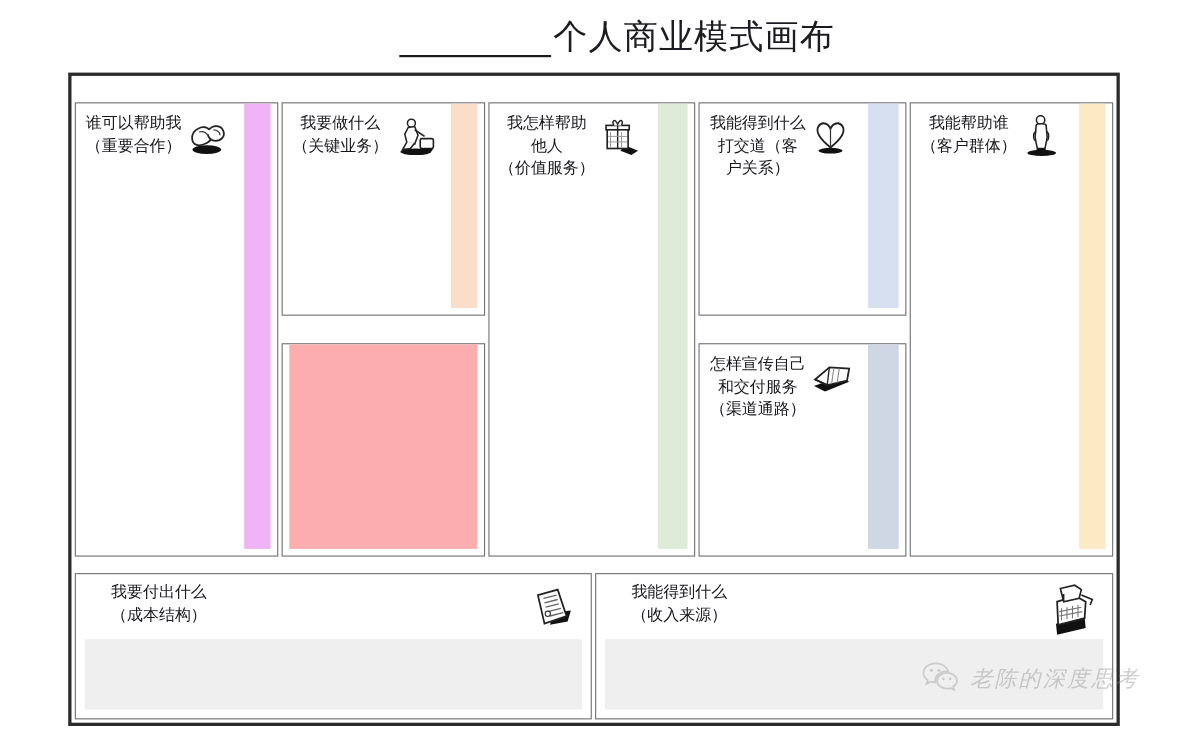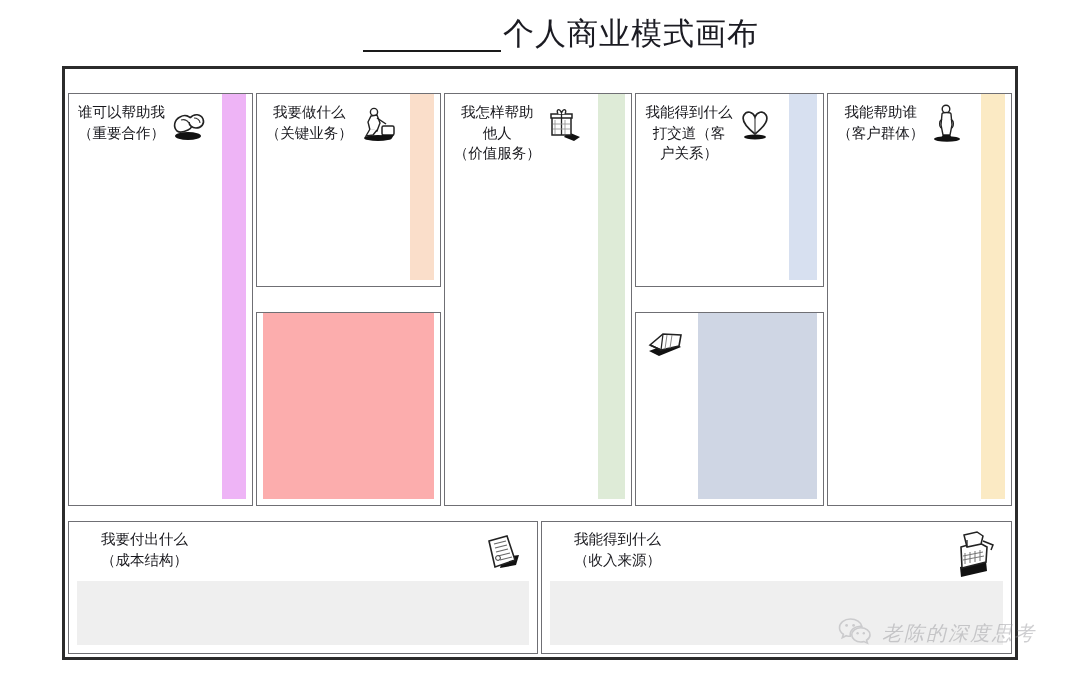"怎样宣传自己" div.cell-title { html: none -> <div>怎样宣传自己 和交付服务 （渠道通路）</div> }
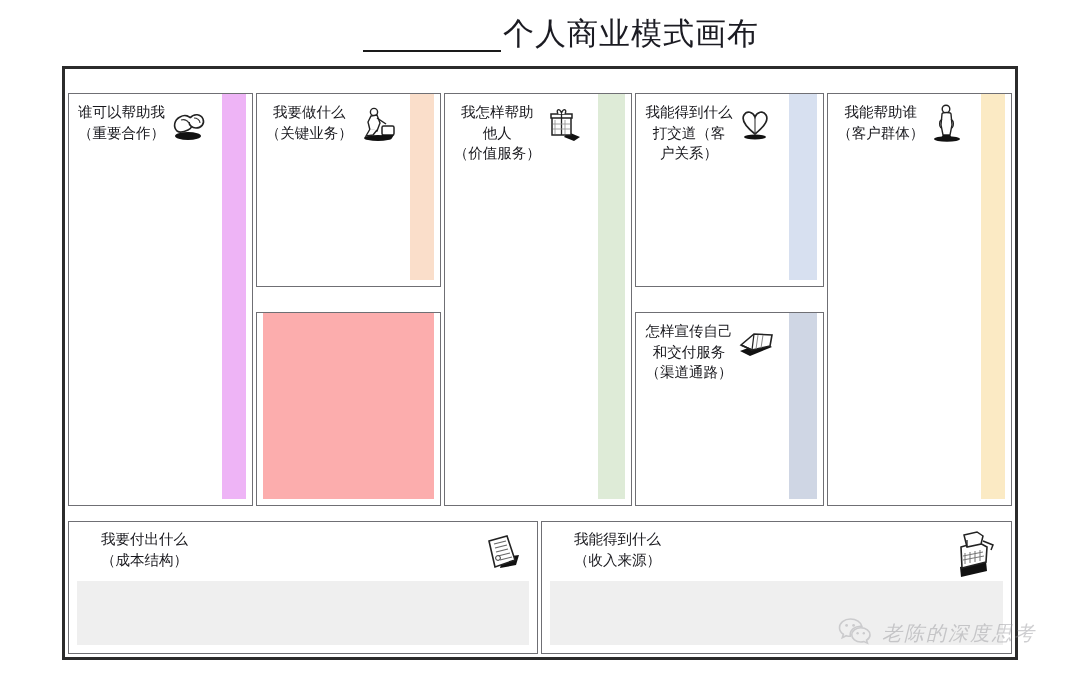"老陈的深度思考" .watermark { bottom: 24px -> 40px }
